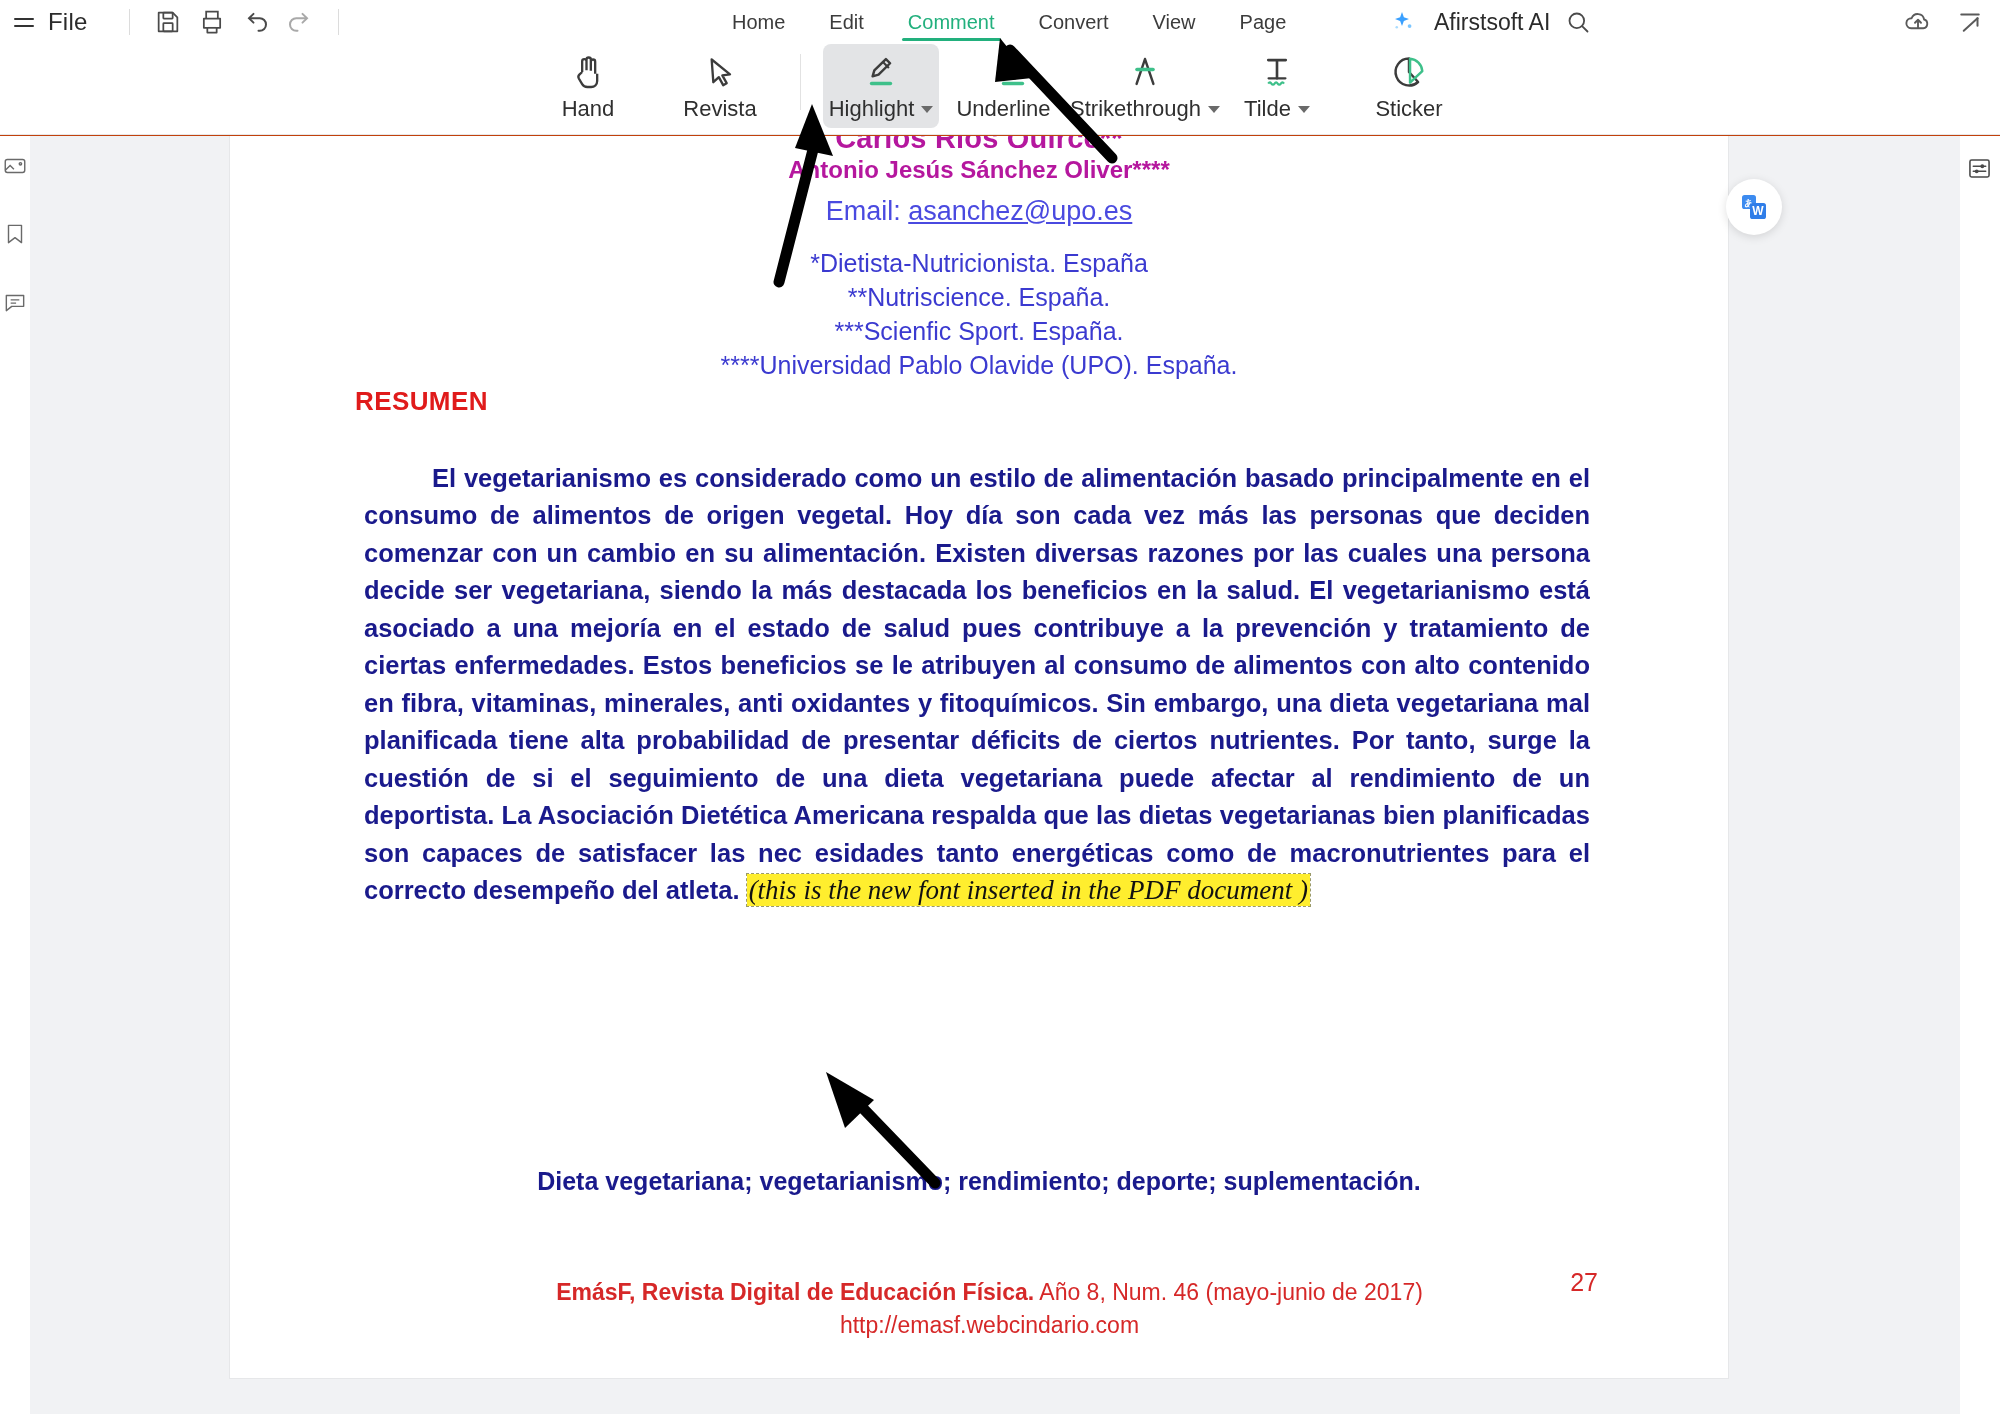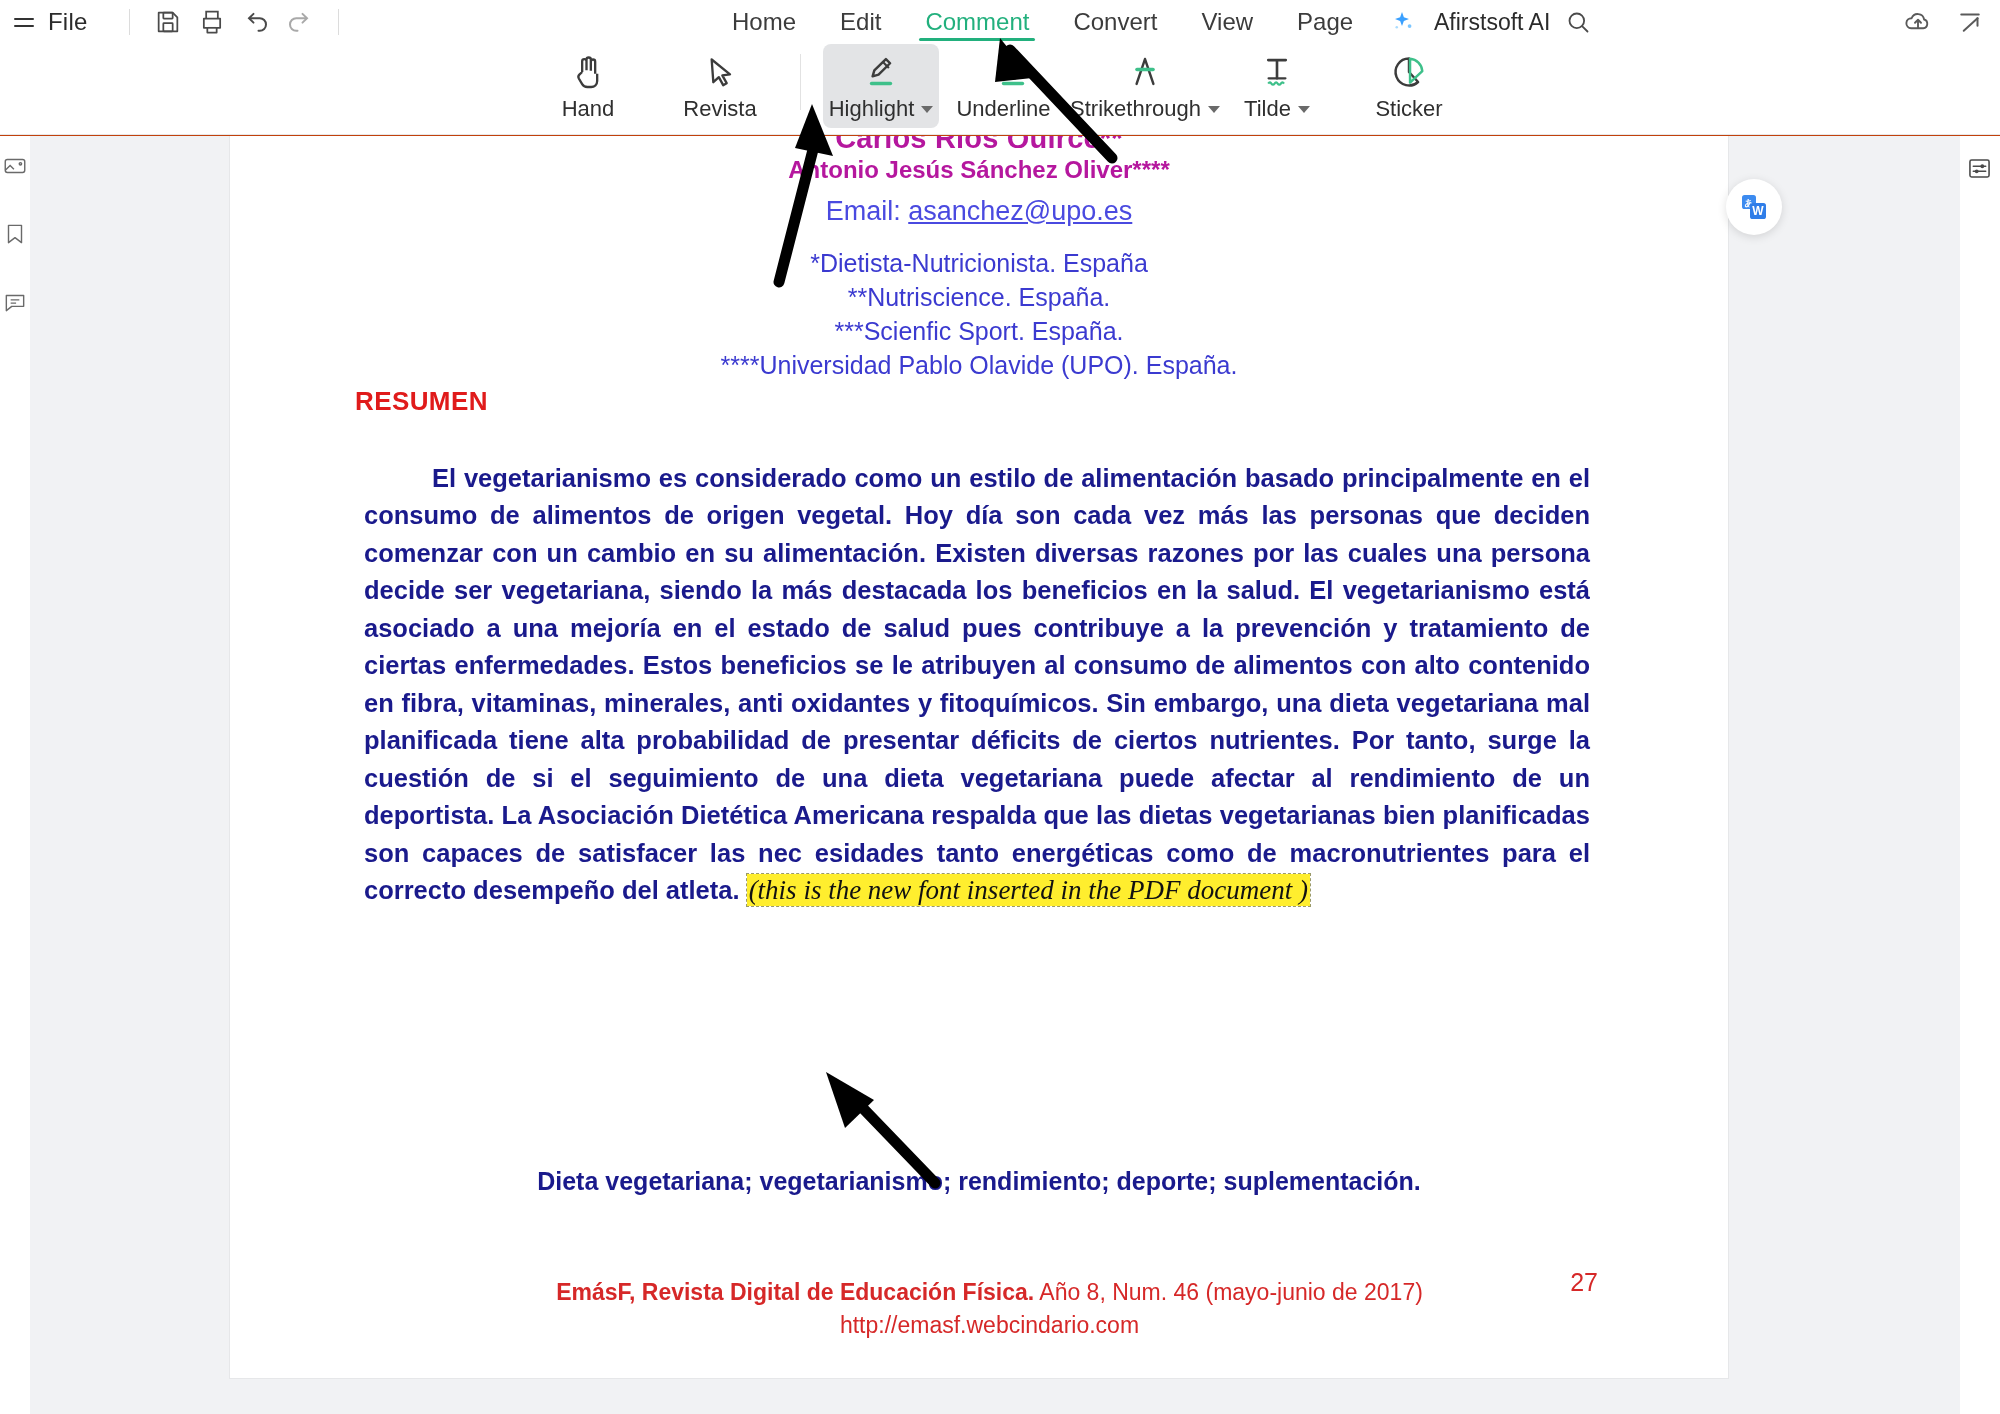"Home" .tab { font-size: 24px -> 20px }
